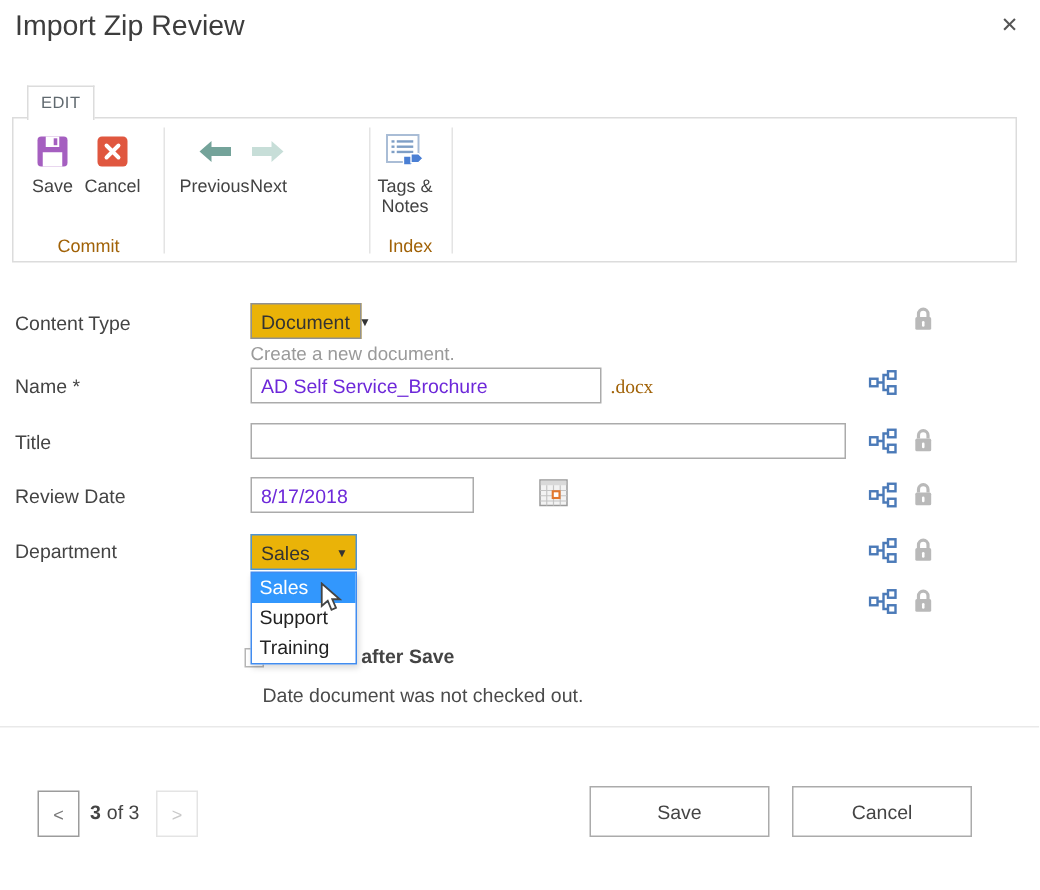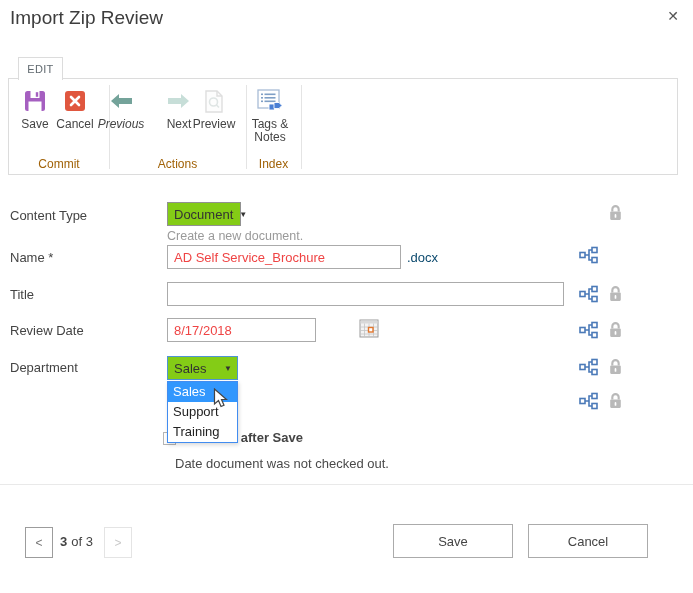"Previous" div.rbtn { font-style: italic -> none; left: 88px -> 110px }
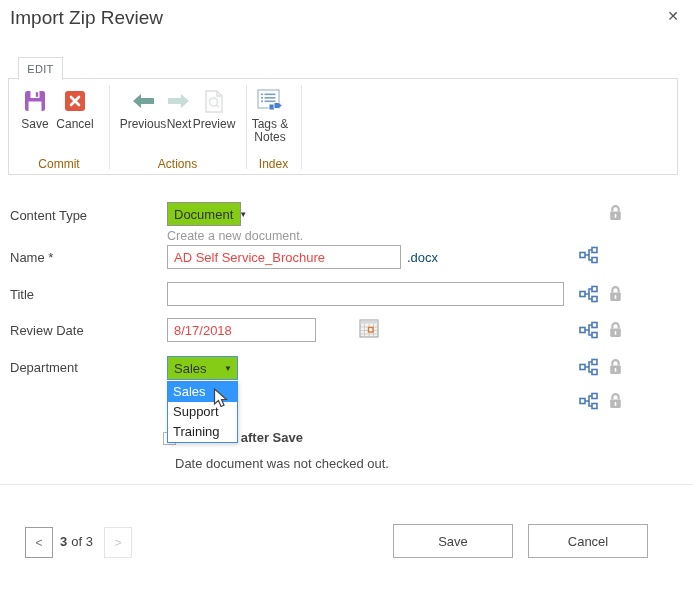"Preview" div.rbtn { html: <div> <span> <svg> <path></path> <path></path> <circle></circle> <line></line> </svg> </span> <span>Preview</span> </div> -> none }
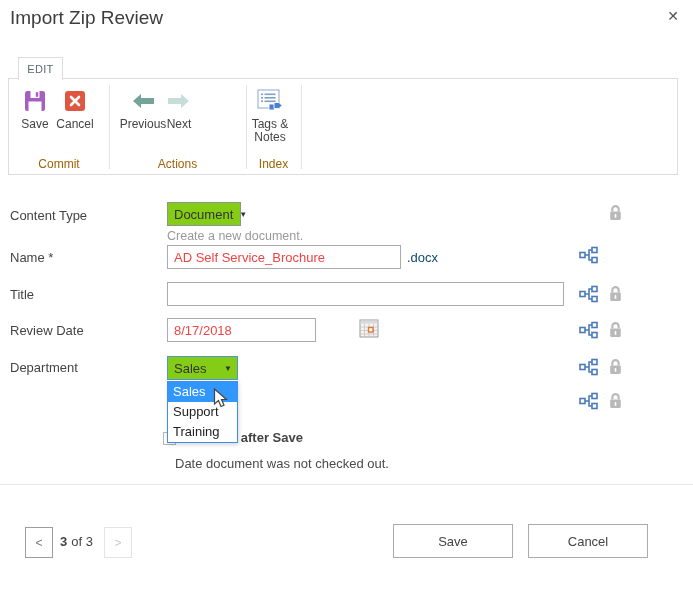"Actions" div.grp-lbl { html: <div>Actions</div> -> none }
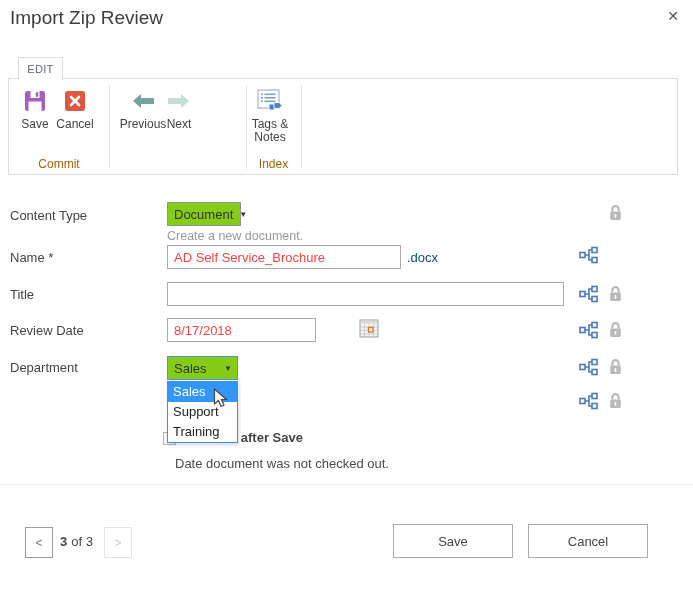"Document" .sel { background: #84cc16 -> #eab308 }
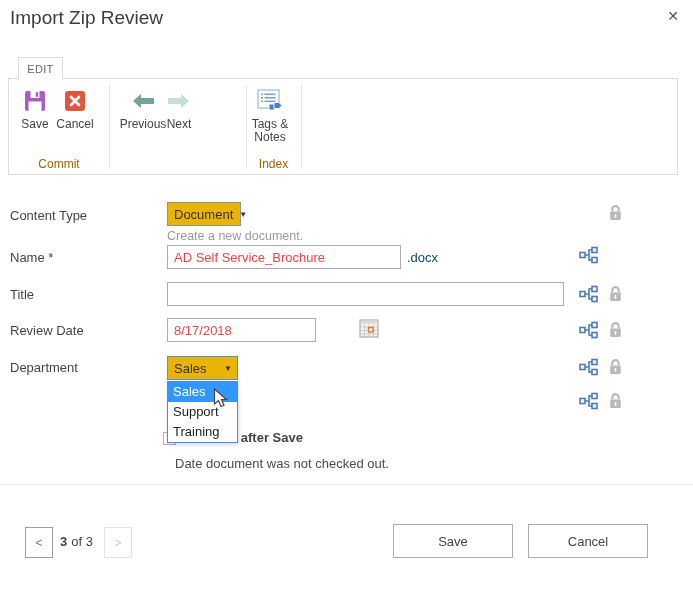"AD Self Service_Brochure" .inp { color: #ef4444 -> #6d28d9 }
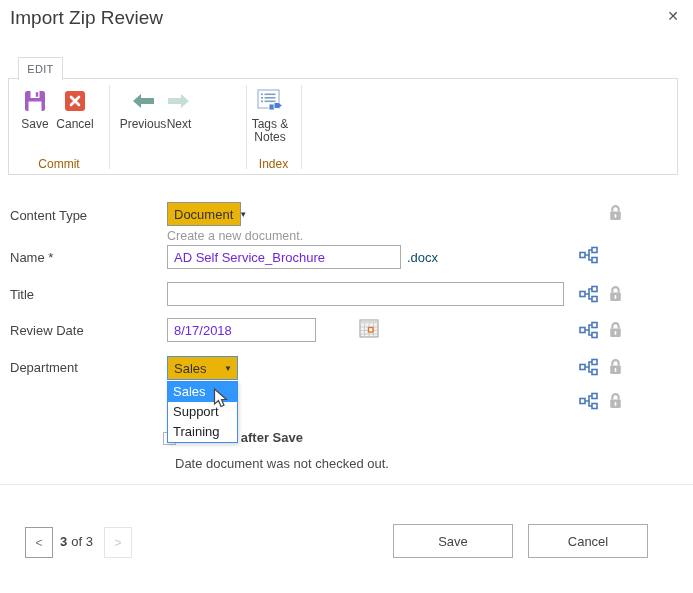".docx" .suffix { color: #0c4a6e -> #a16207; font-family: none -> Liberation Serif, serif }
